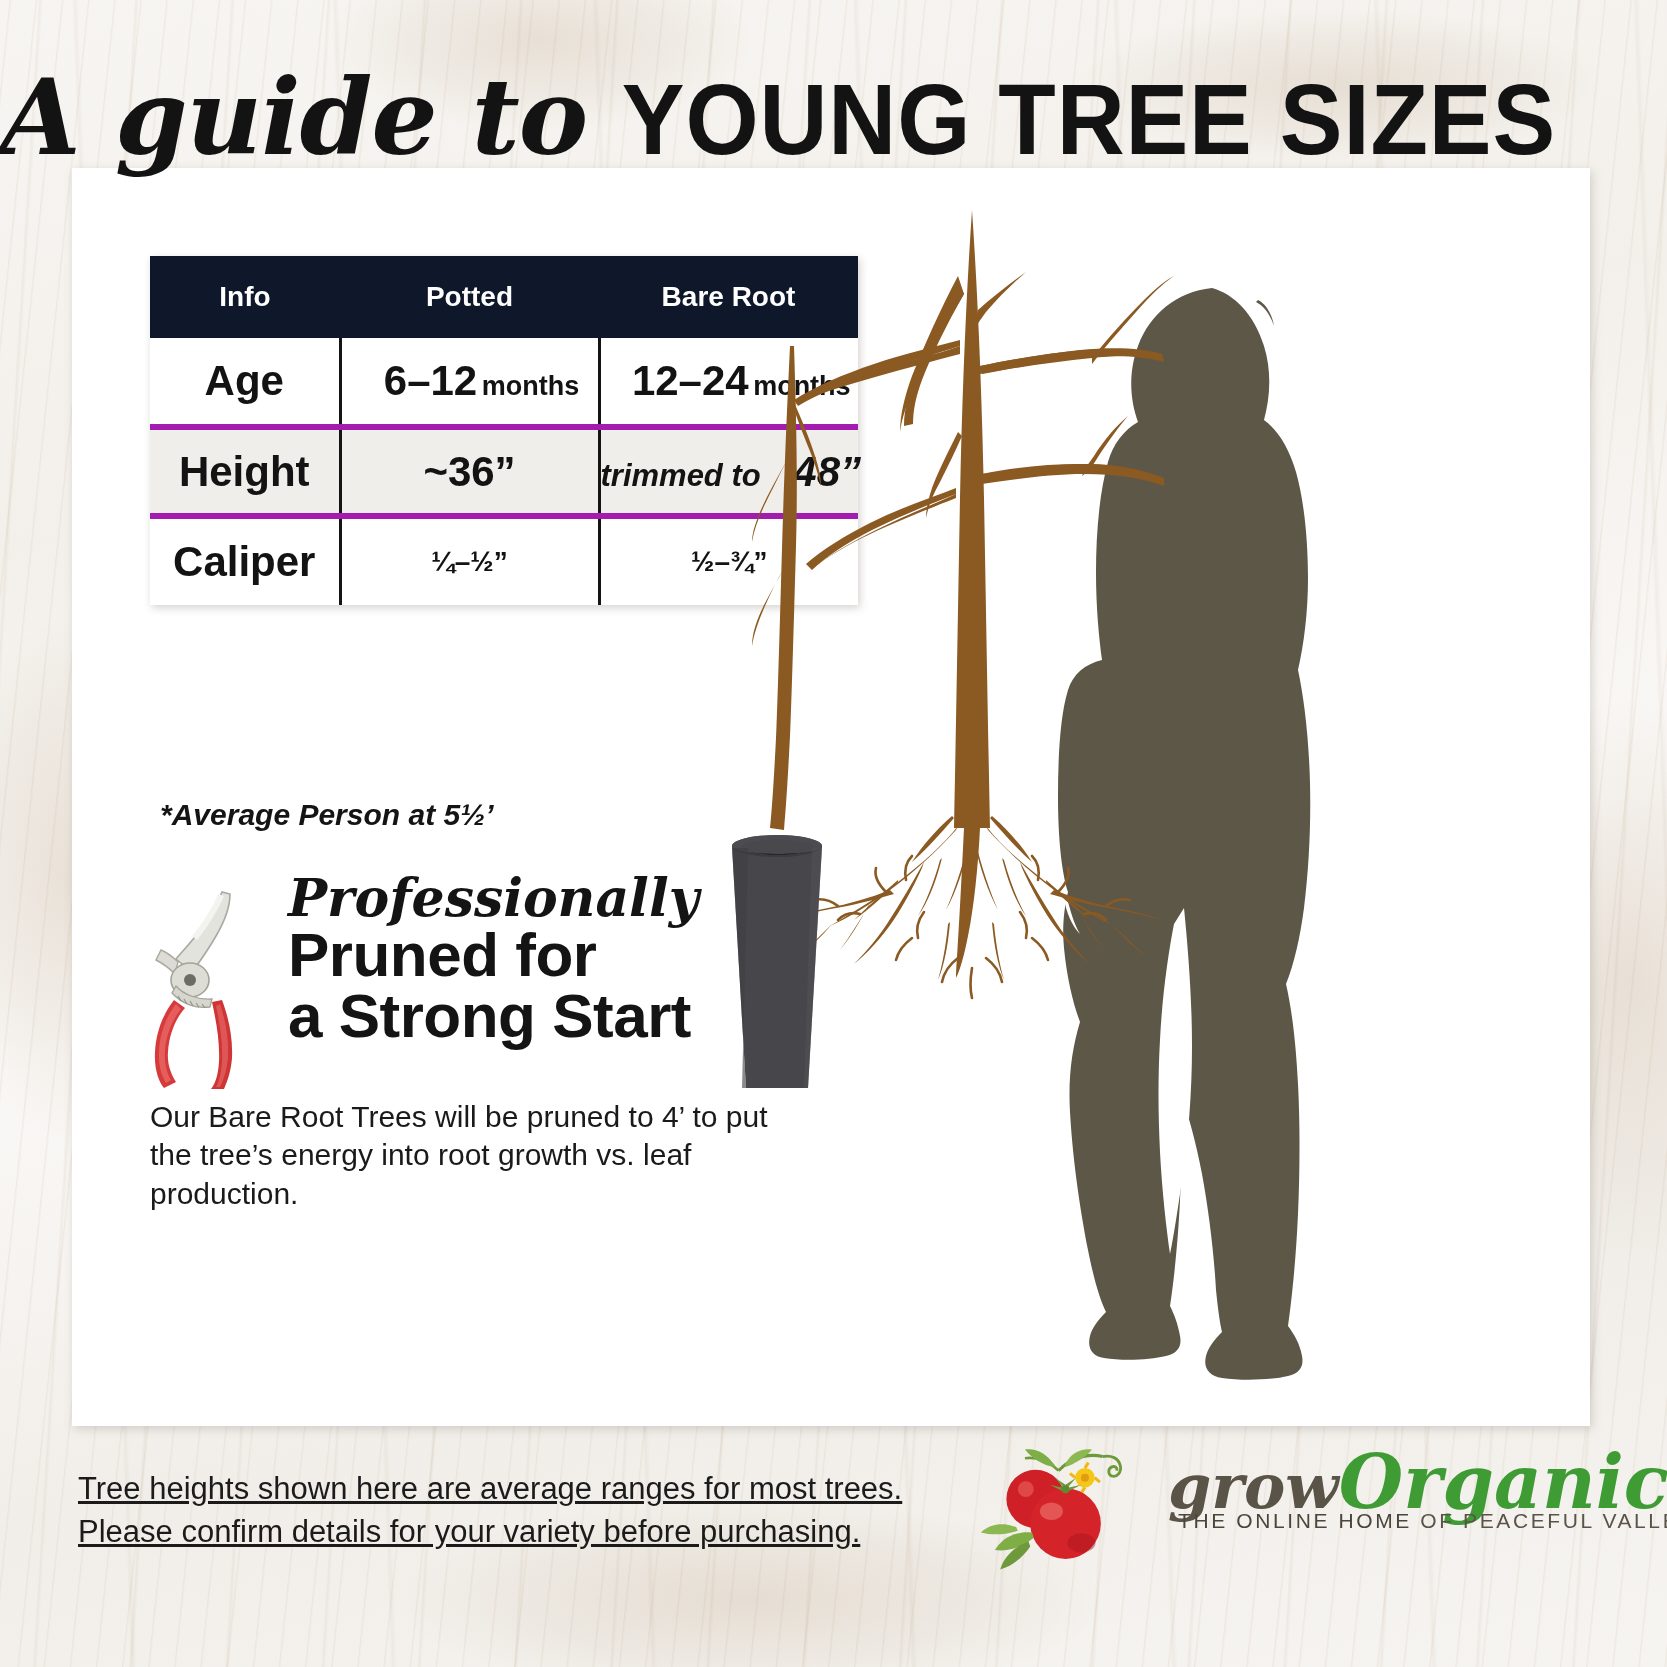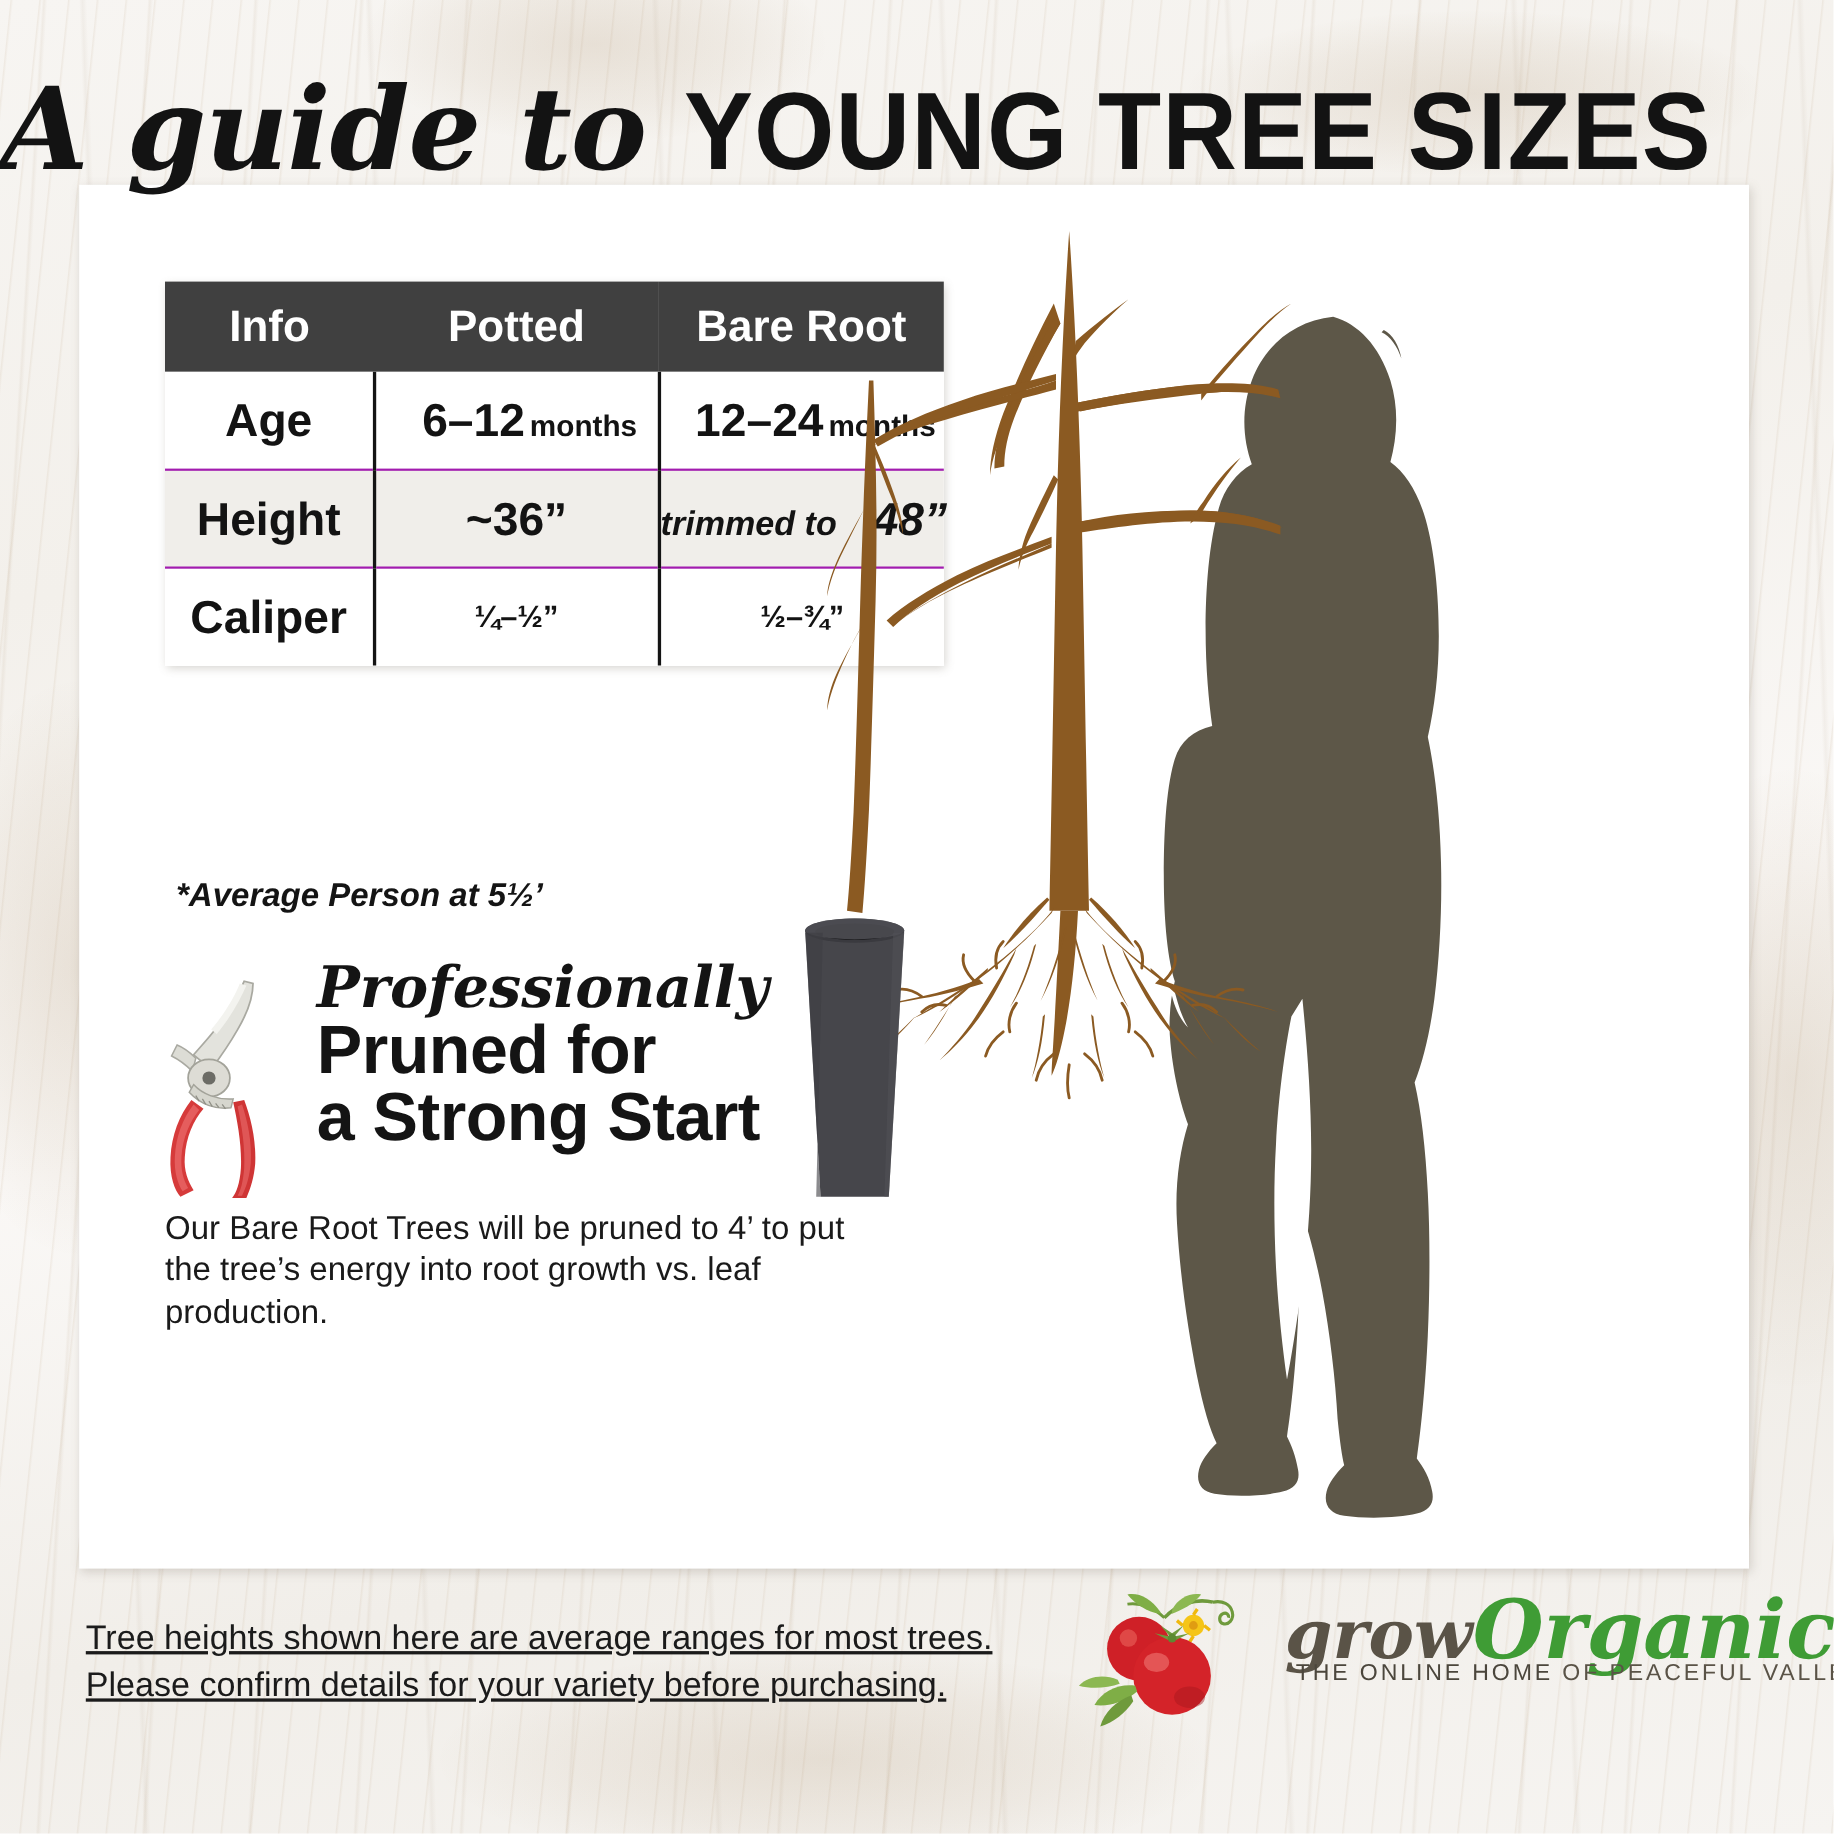"Info" thead th { background: #404040 -> #0f172a; font-size: 40px -> 28px }
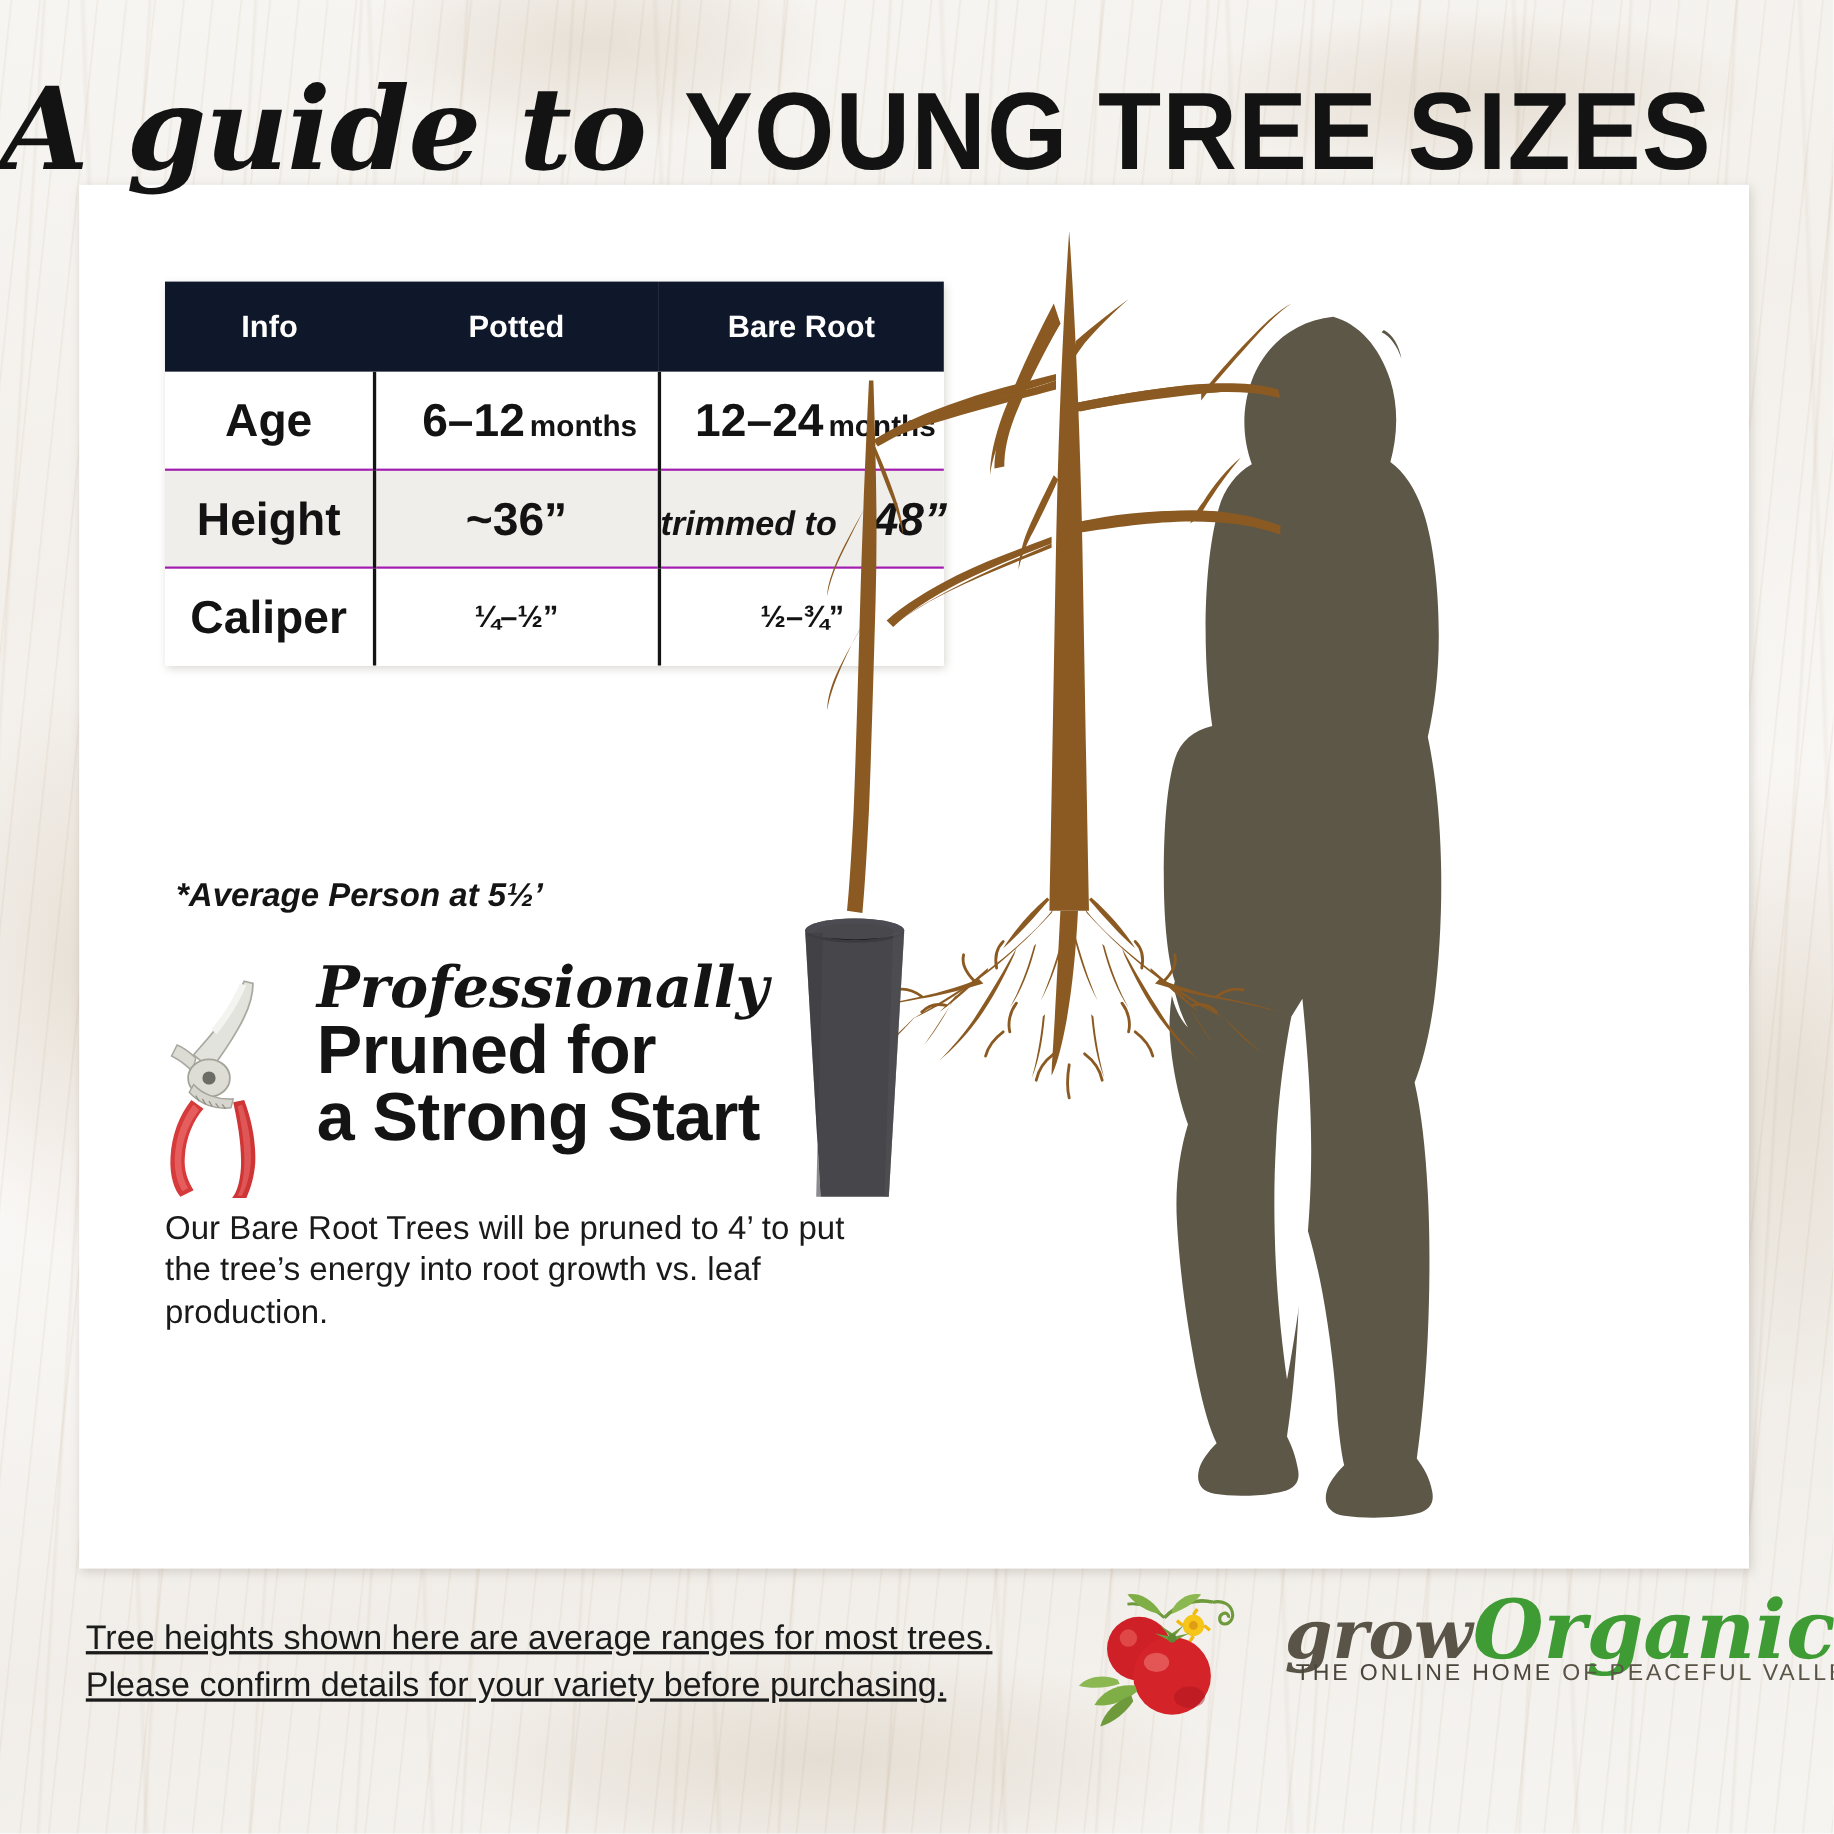"Height" tbody td { border-top: 2px solid #a21caf -> 6px solid #a21caf }
